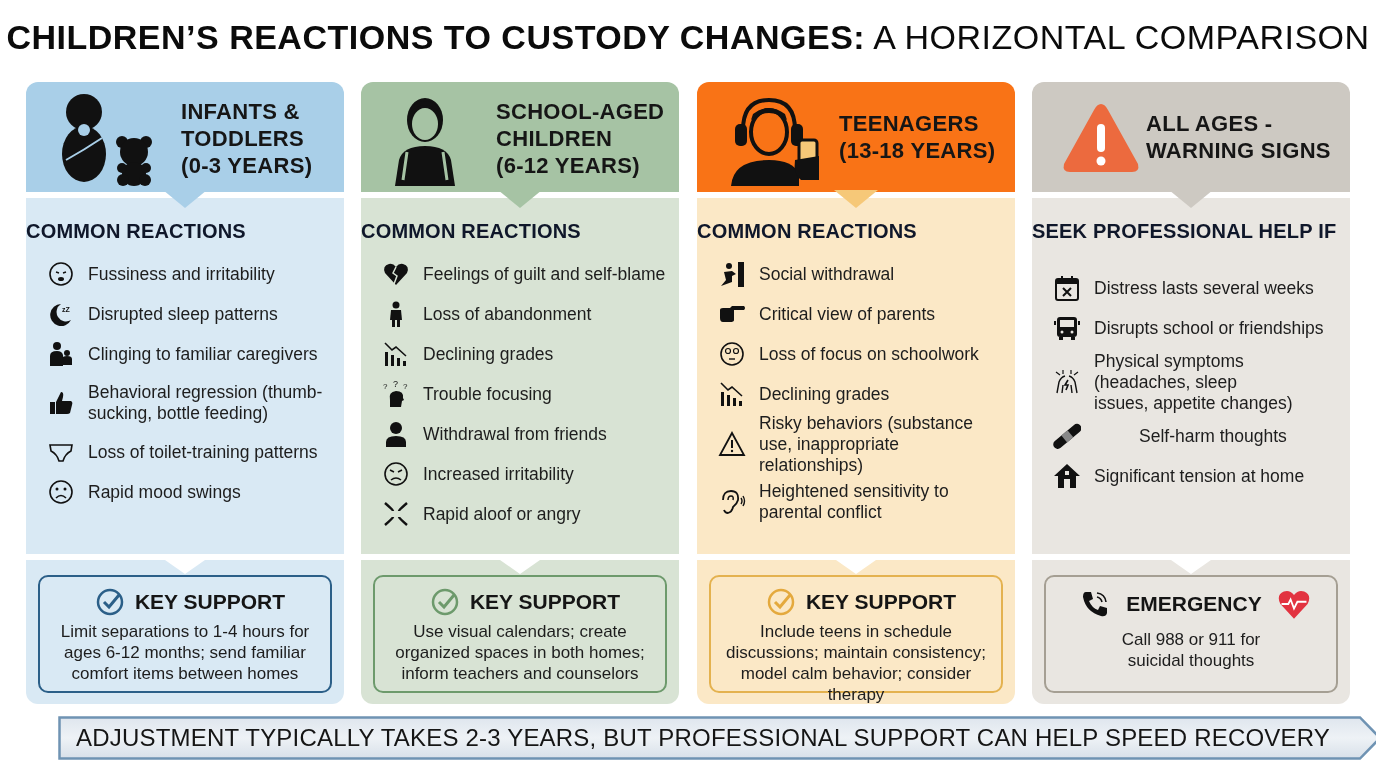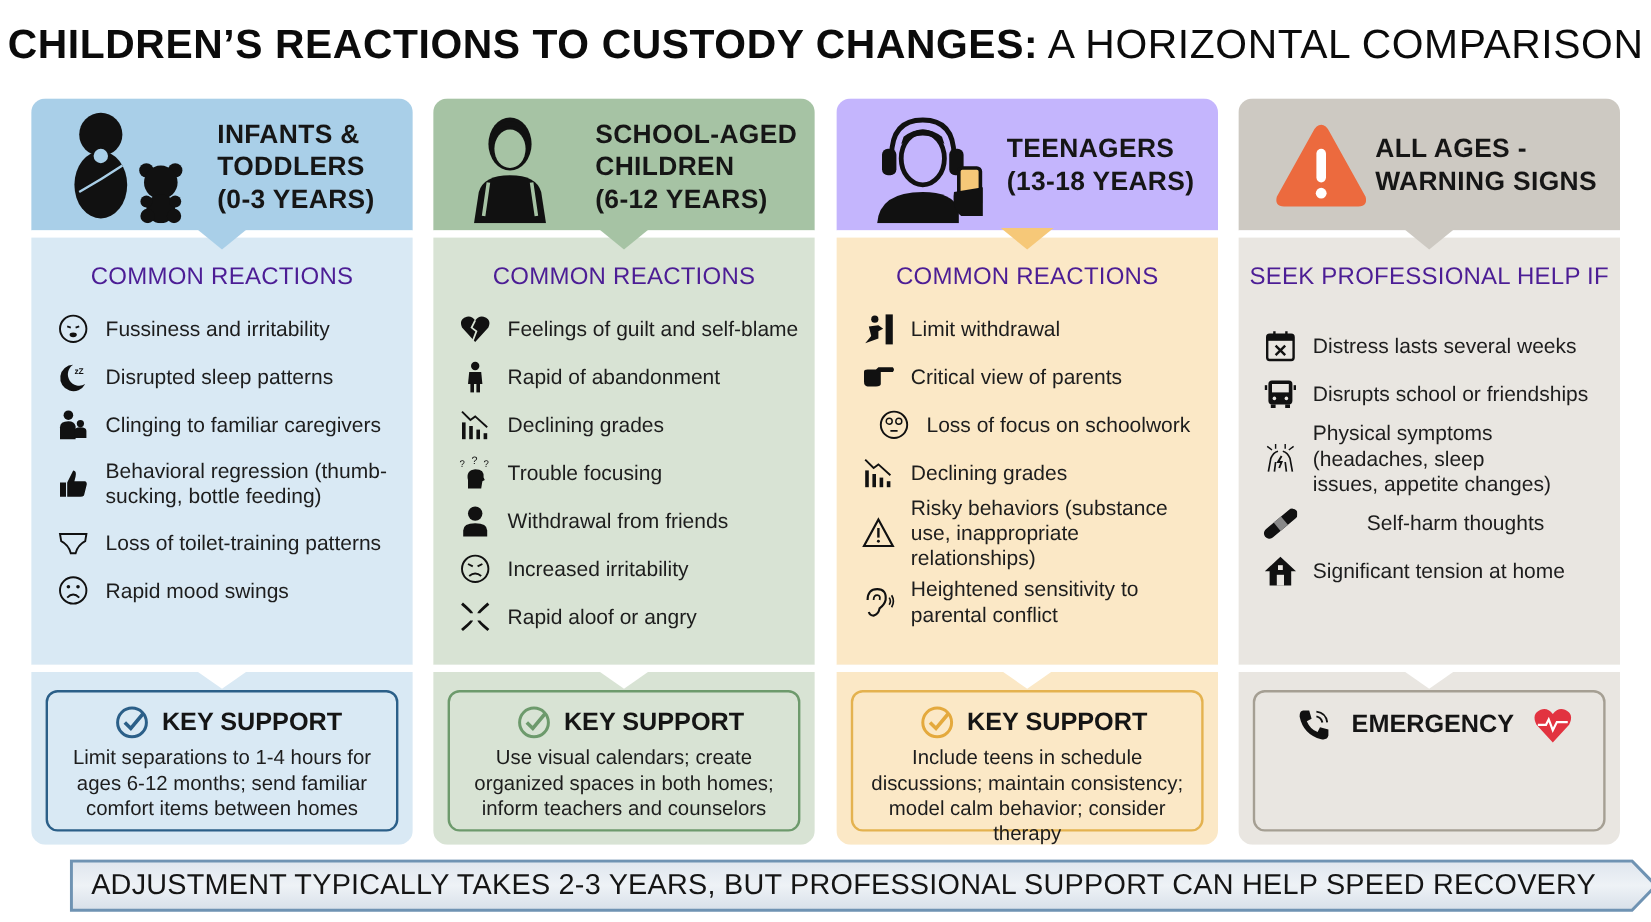"TEENAGERS" div.col-head { background: #c4b5fd -> #f97316 }
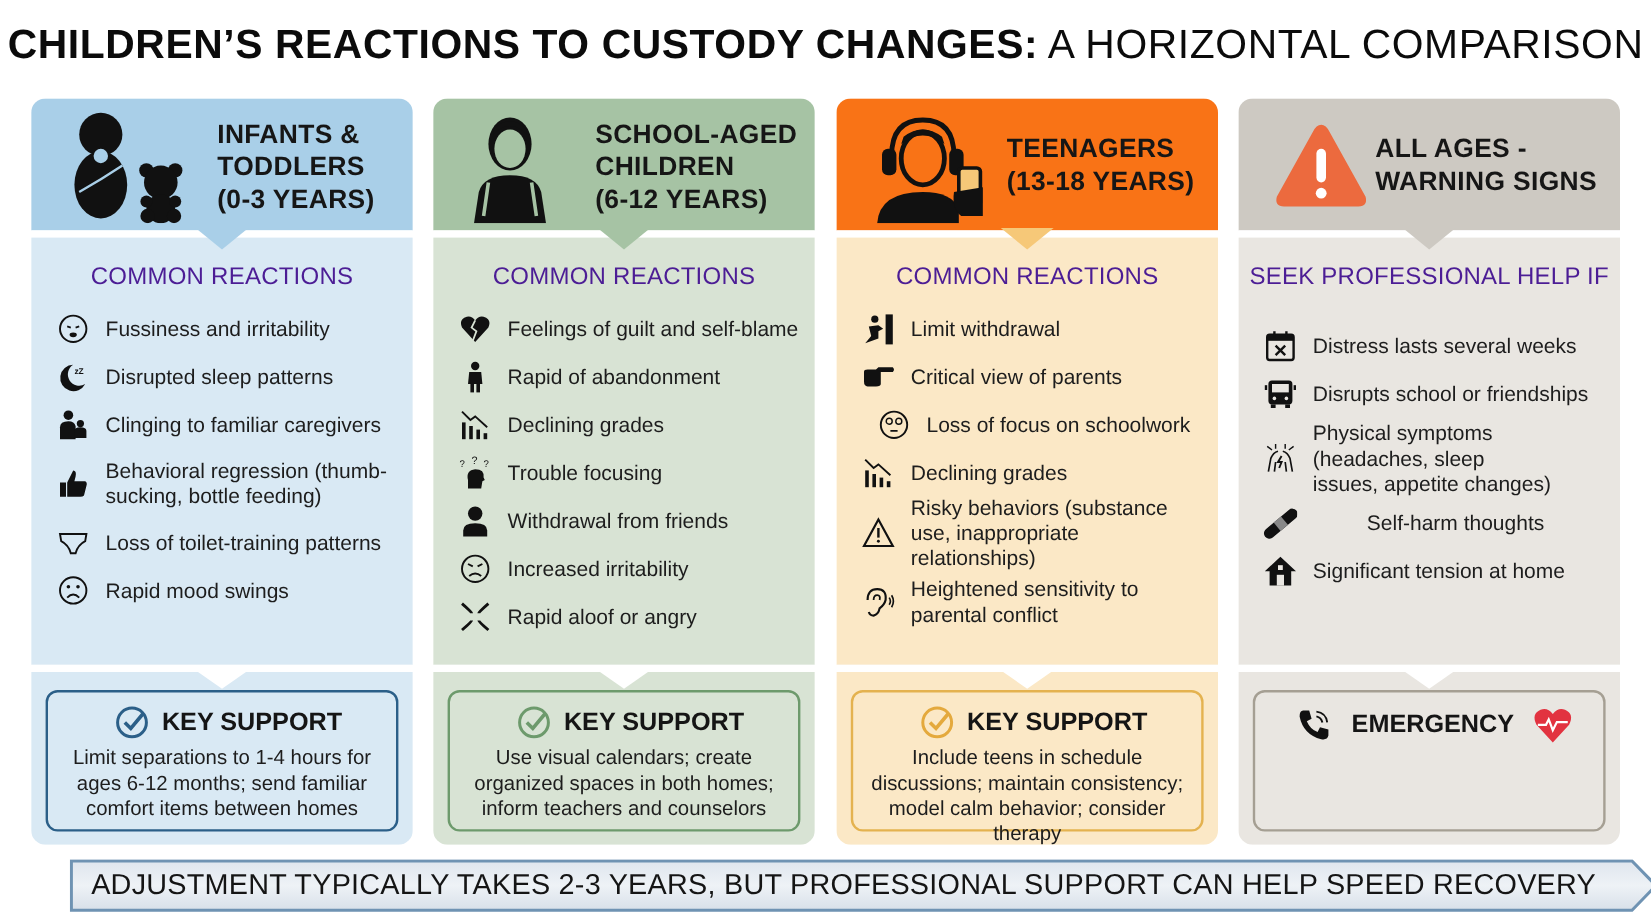"COMMON REACTIONS" .section-title { color: #4c1d95 -> #0f172a; font-weight: 400 -> 700; text-align: center -> left }
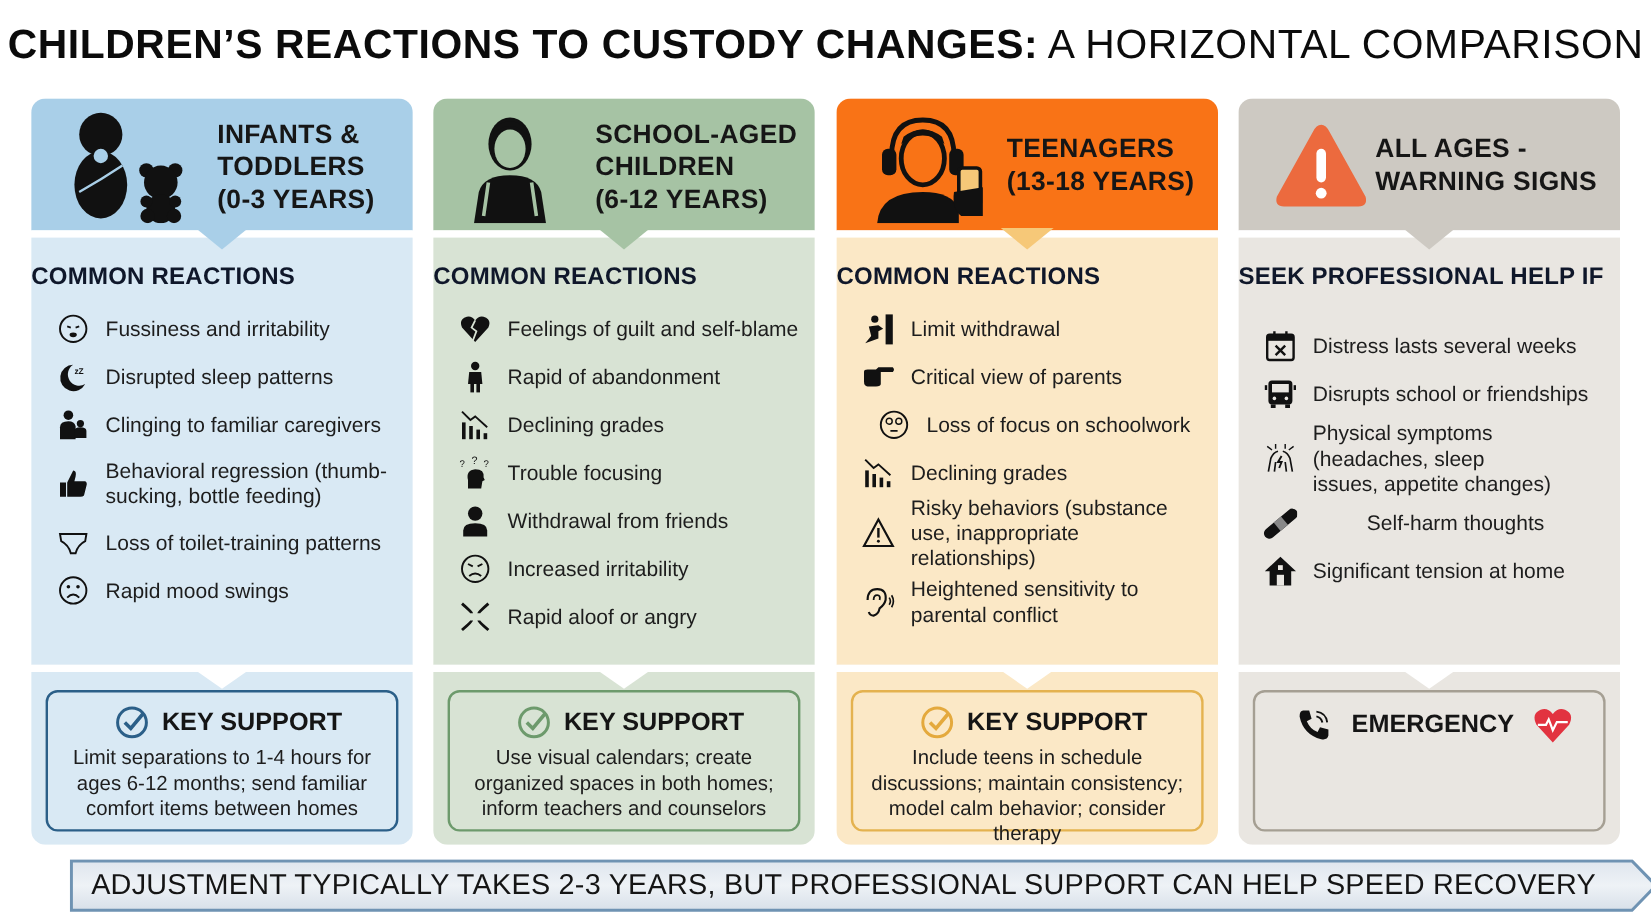"Limit withdrawal" span.tx { text: Limit -> Social }
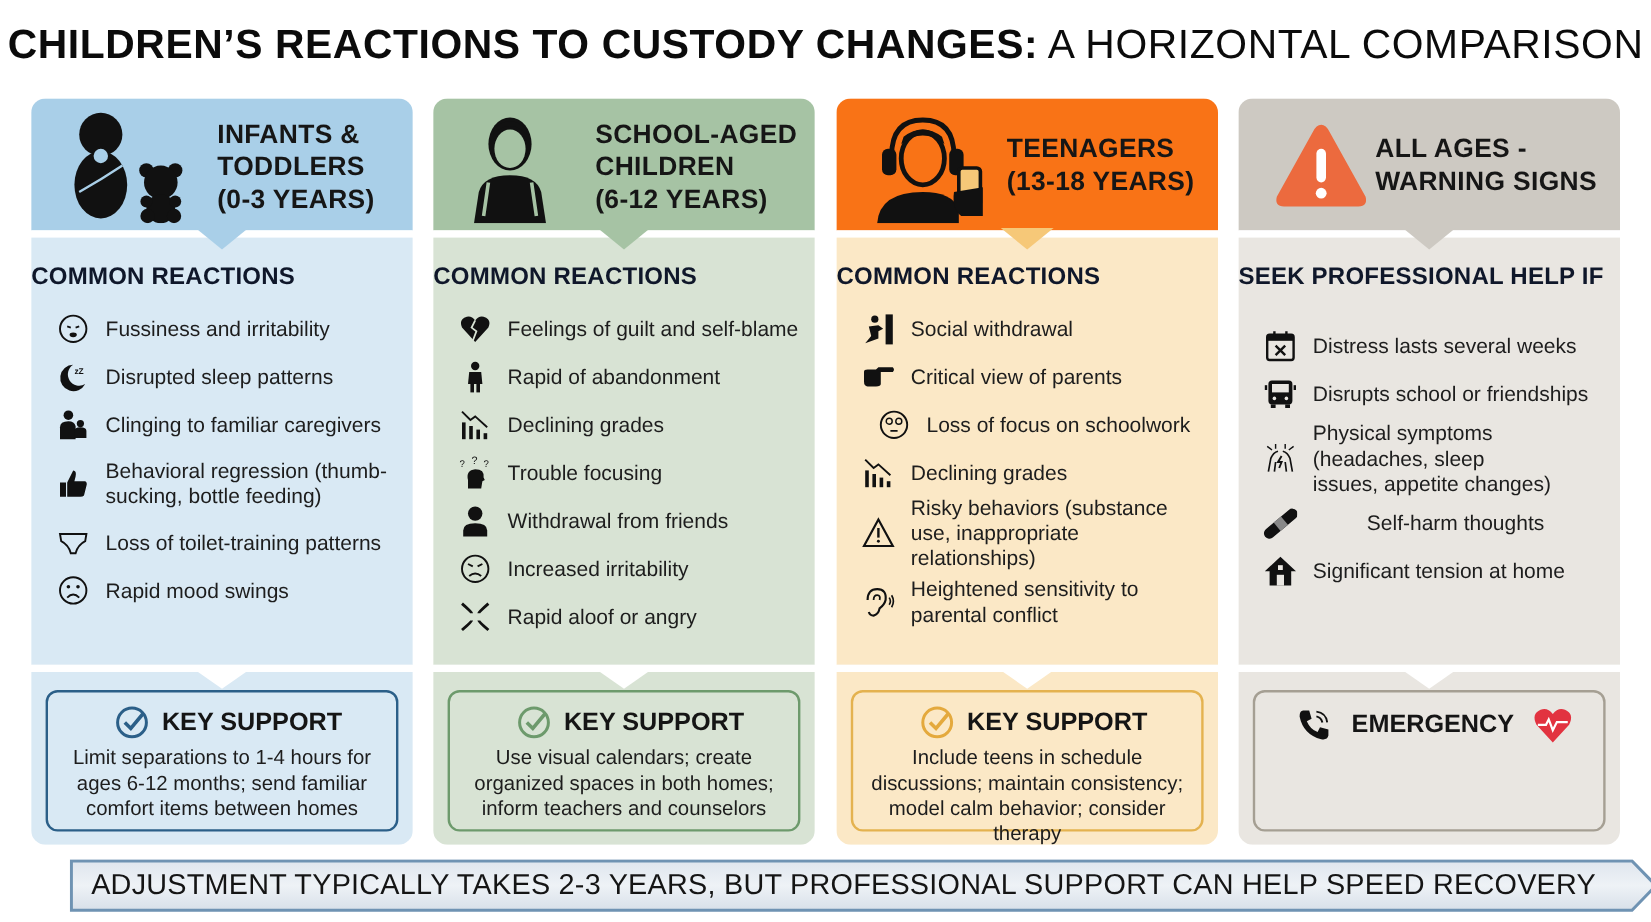"Rapid of abandonment" span.tx { text: Rapid -> Loss }
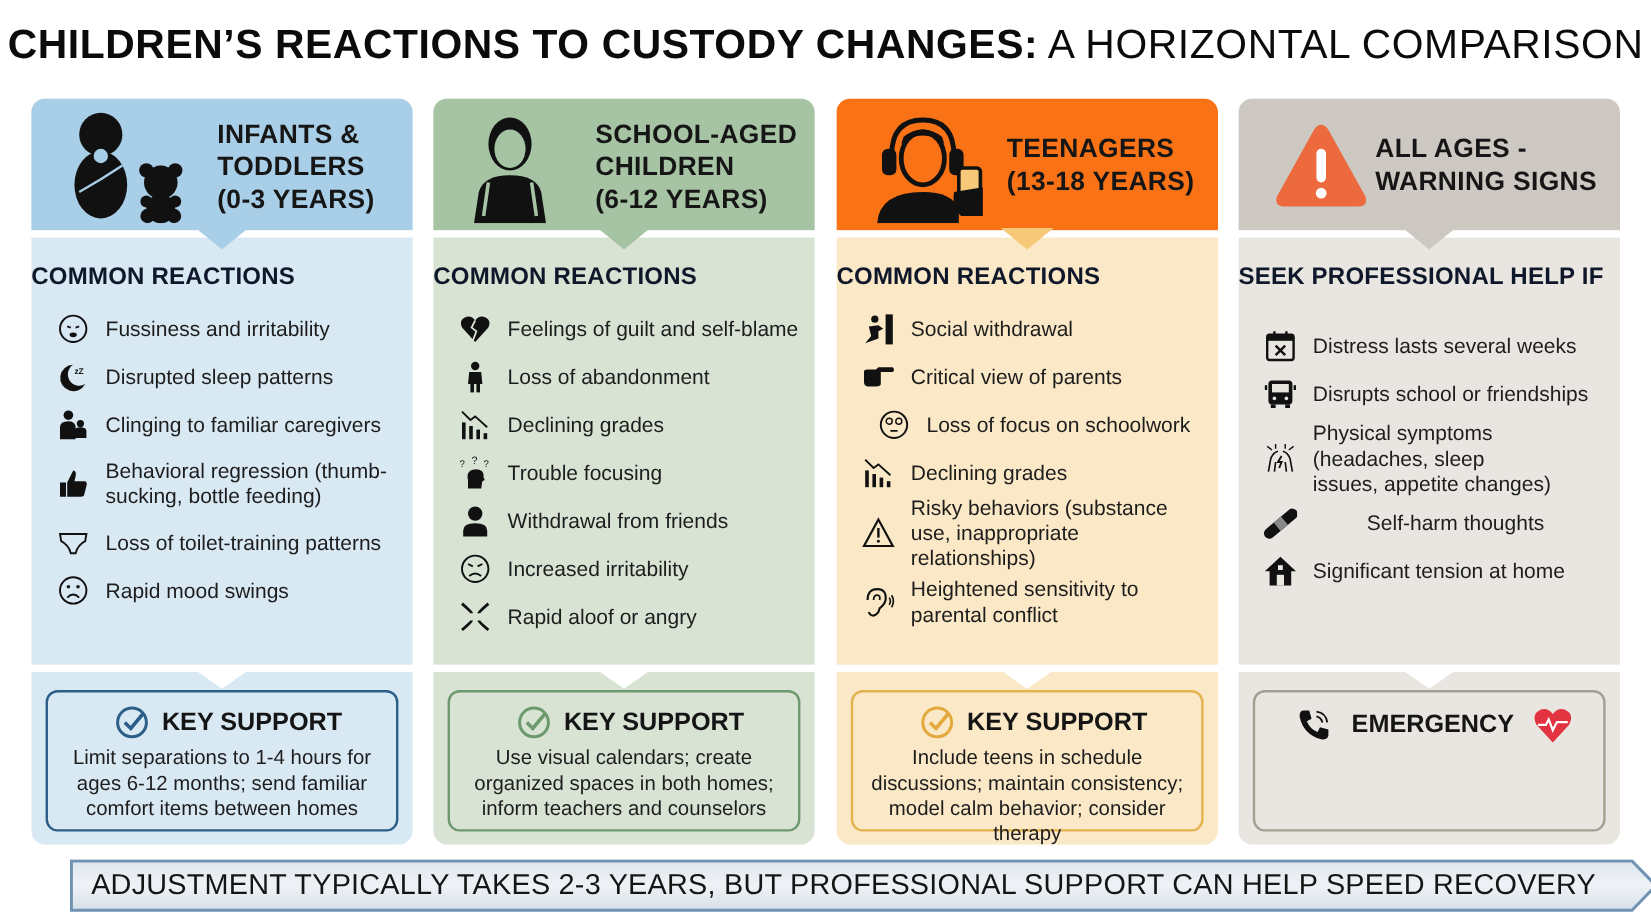"Loss of focus on schoolwork" div.item { justify-content: center -> none }
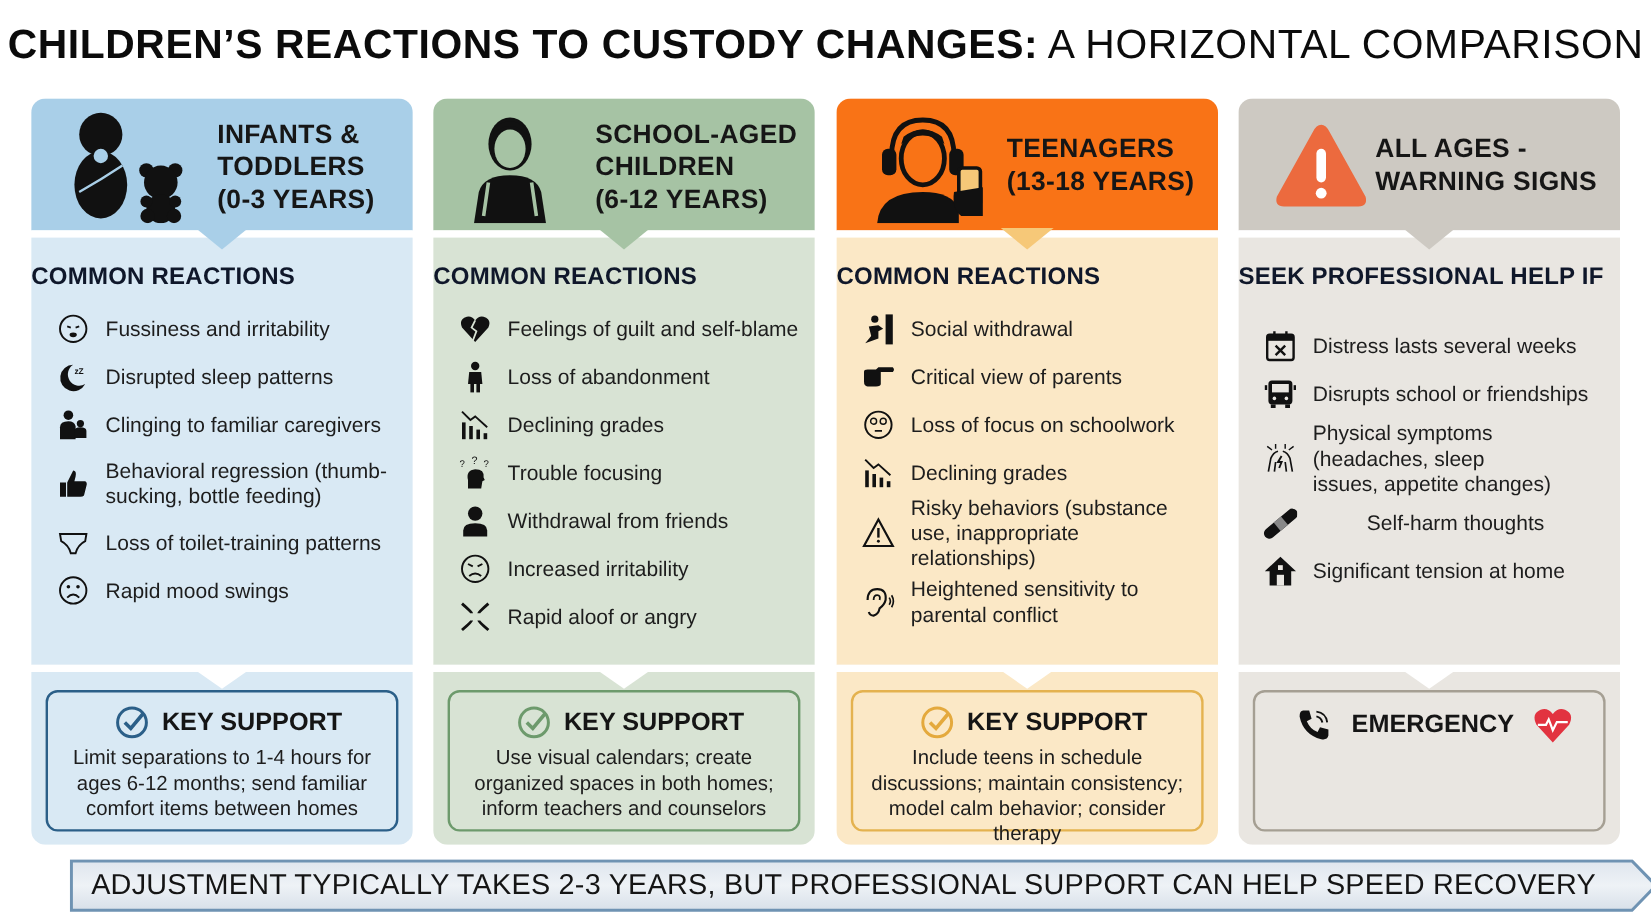"Call 988 or 911 for" div.sb { html: none -> <div>Call 988 or 911 for suicidal thoughts</div> }
